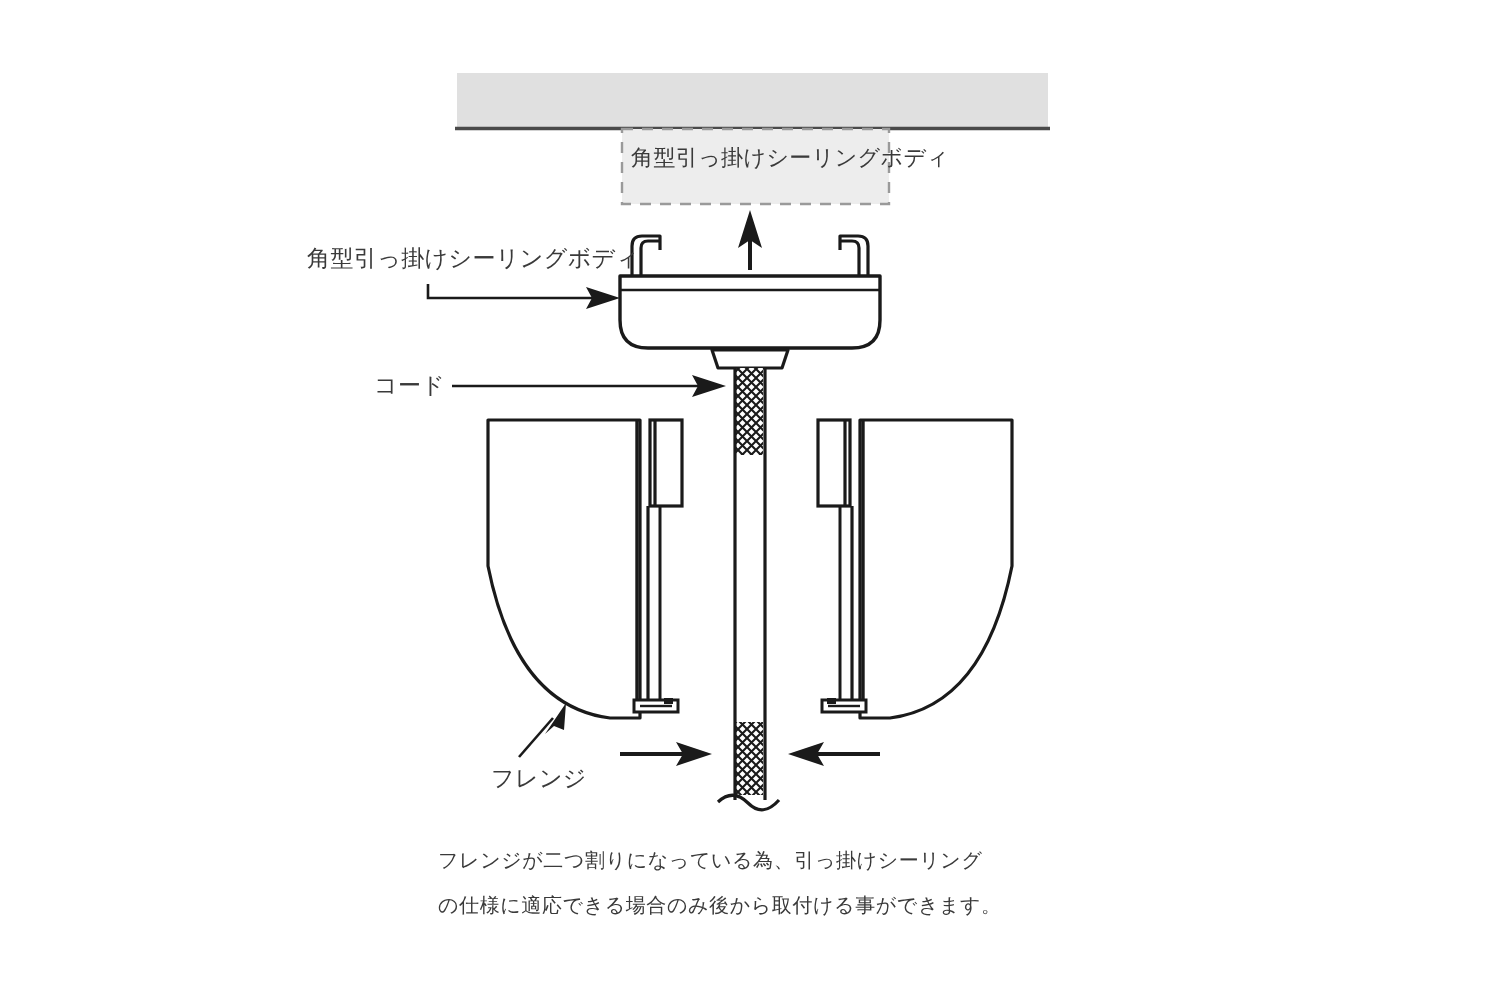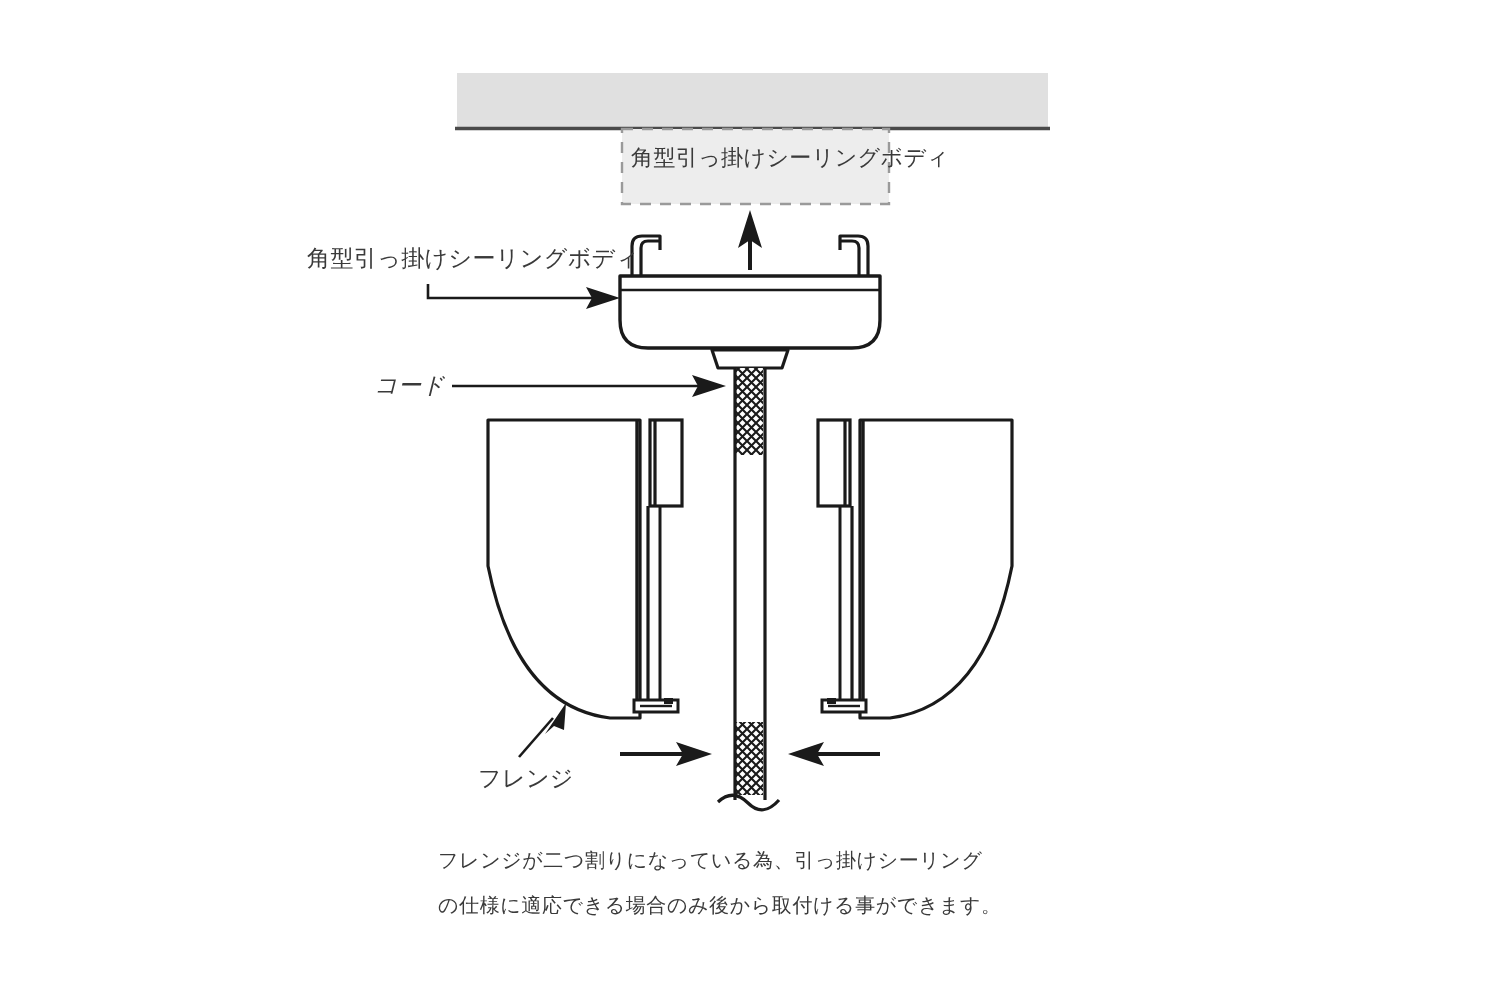"コード" #label-cord { font-style: italic -> none }
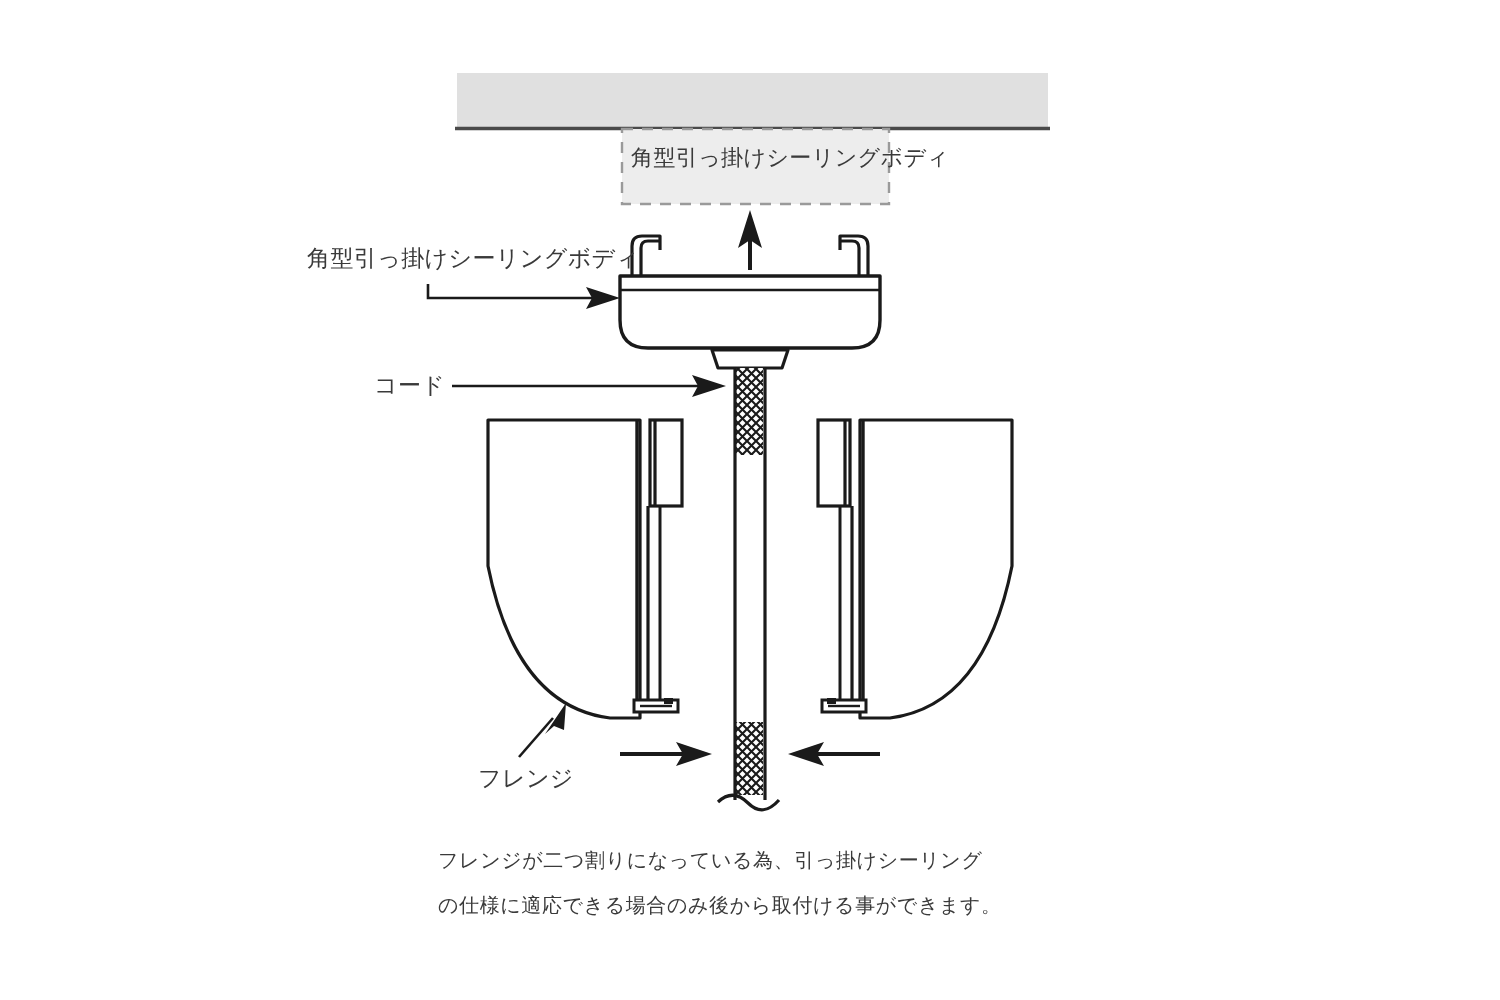"フレンジ" #label-flange { left: 478px -> 491px }
